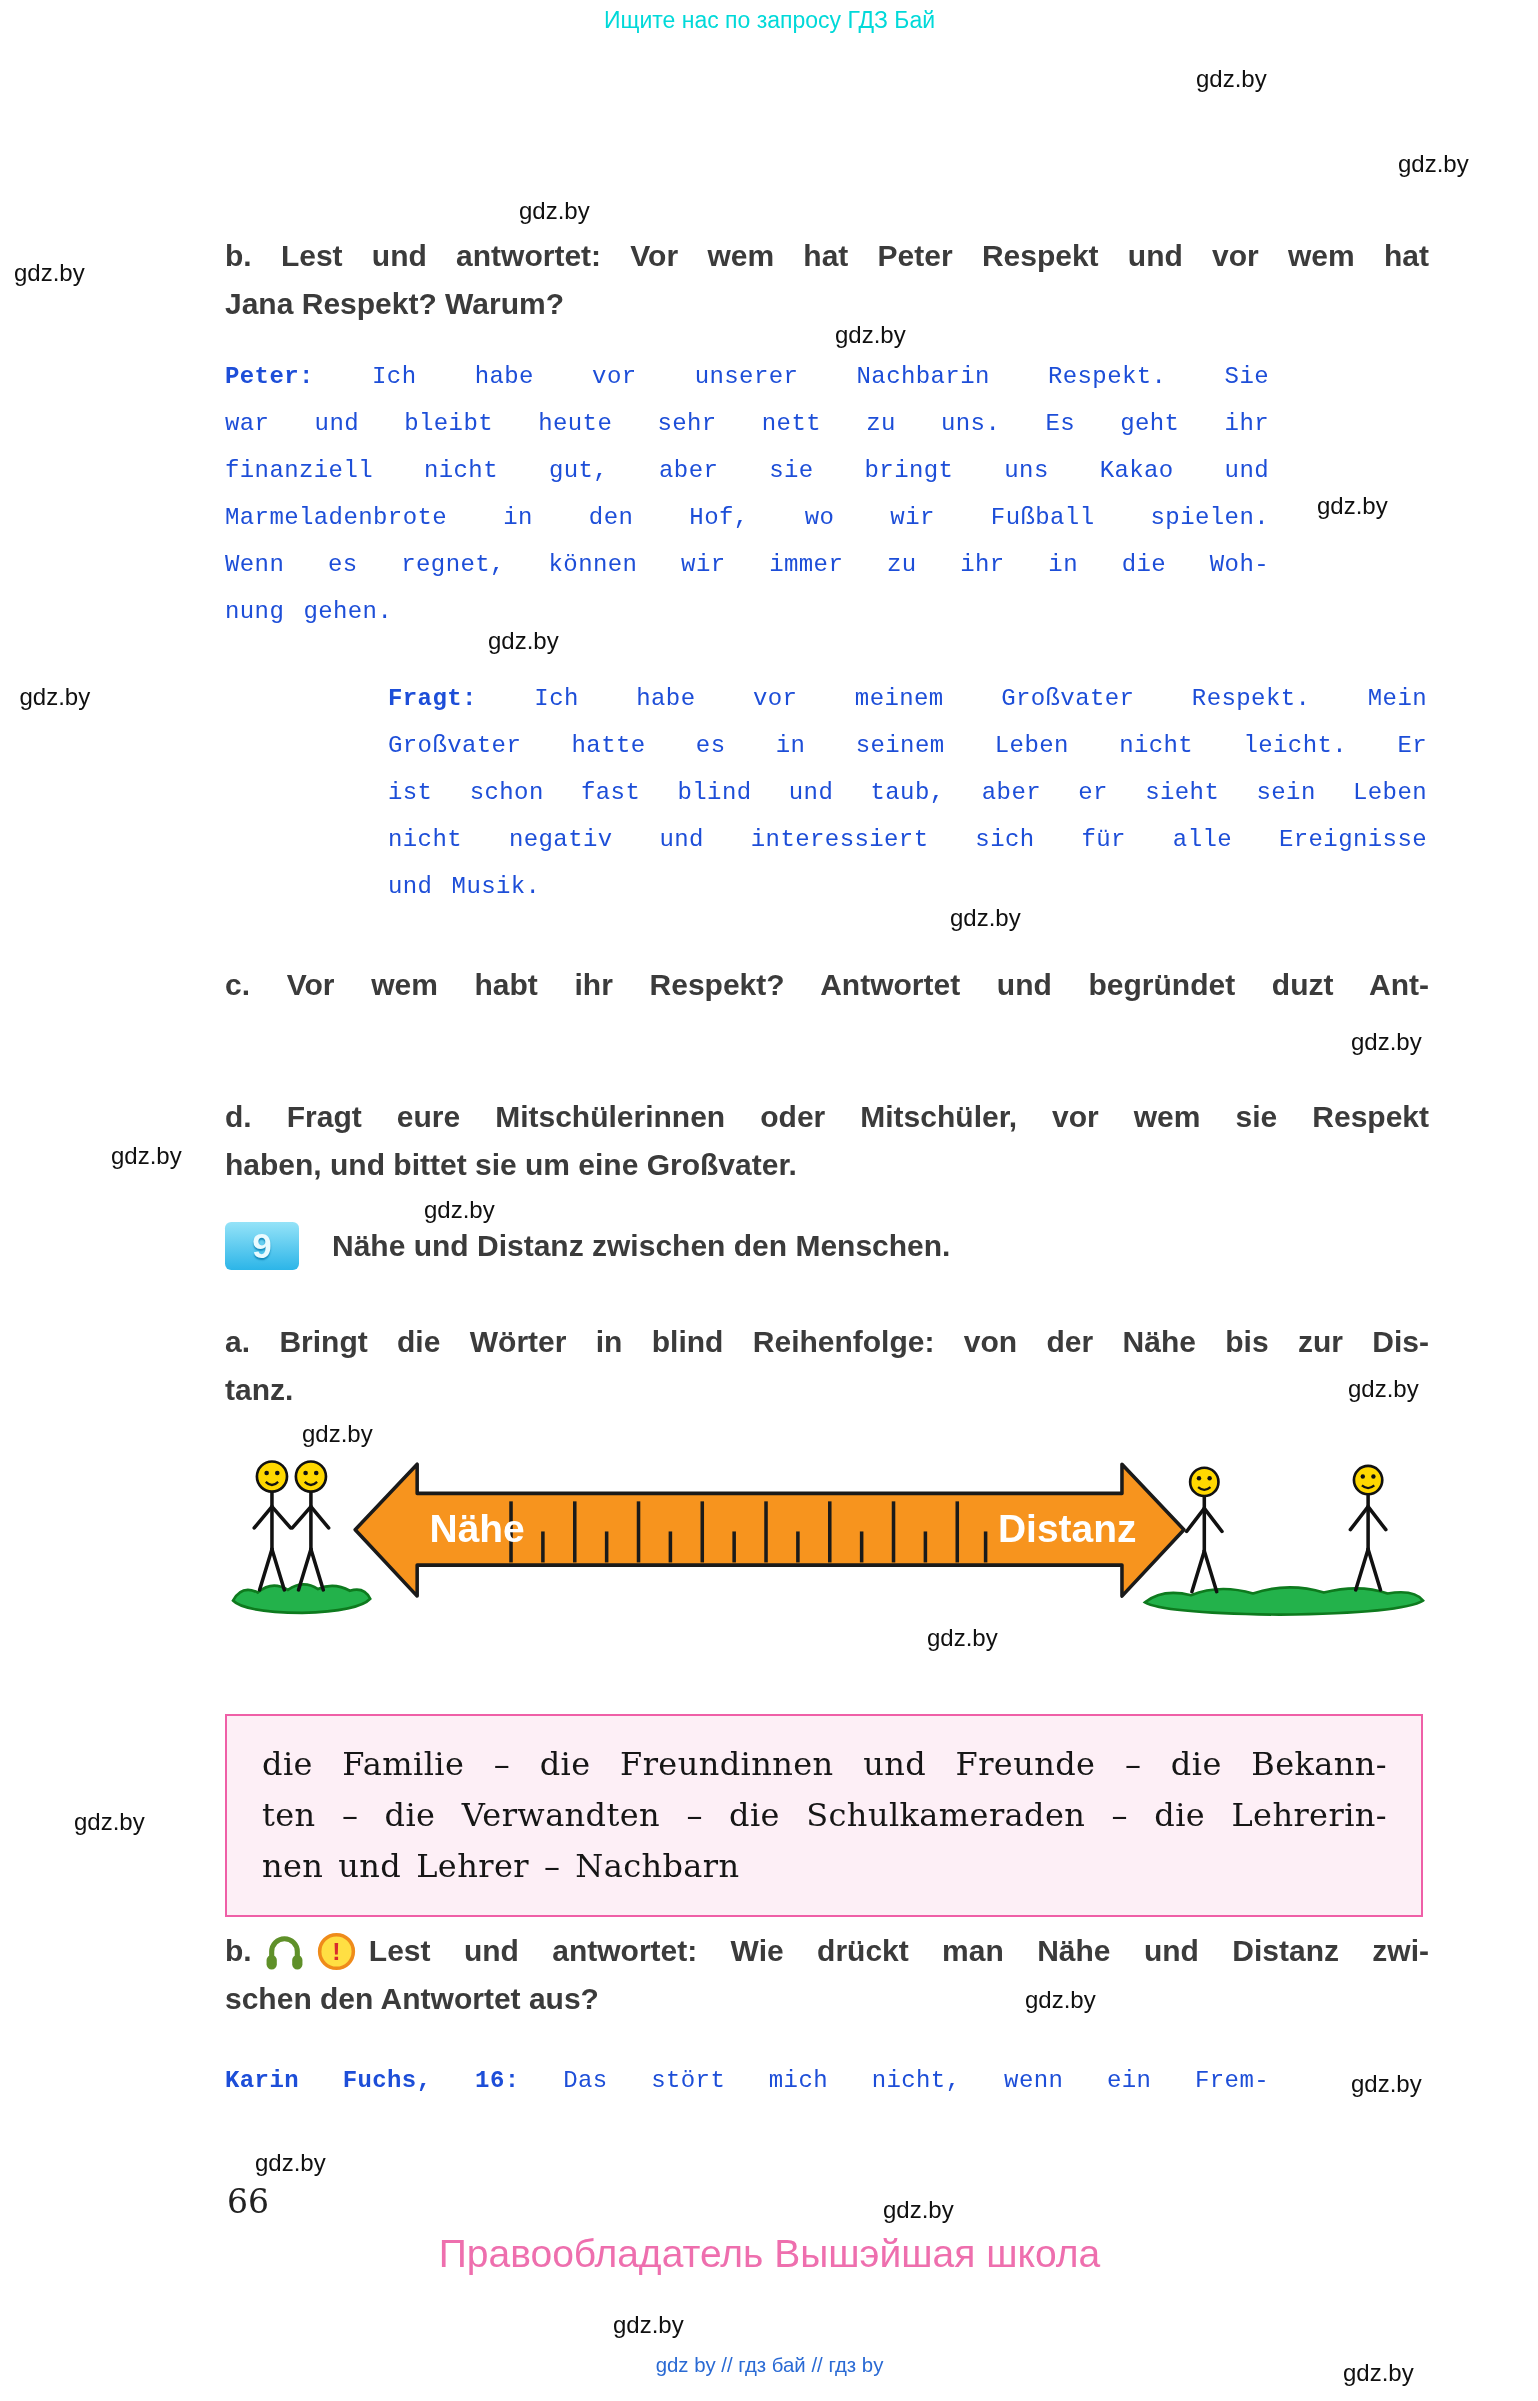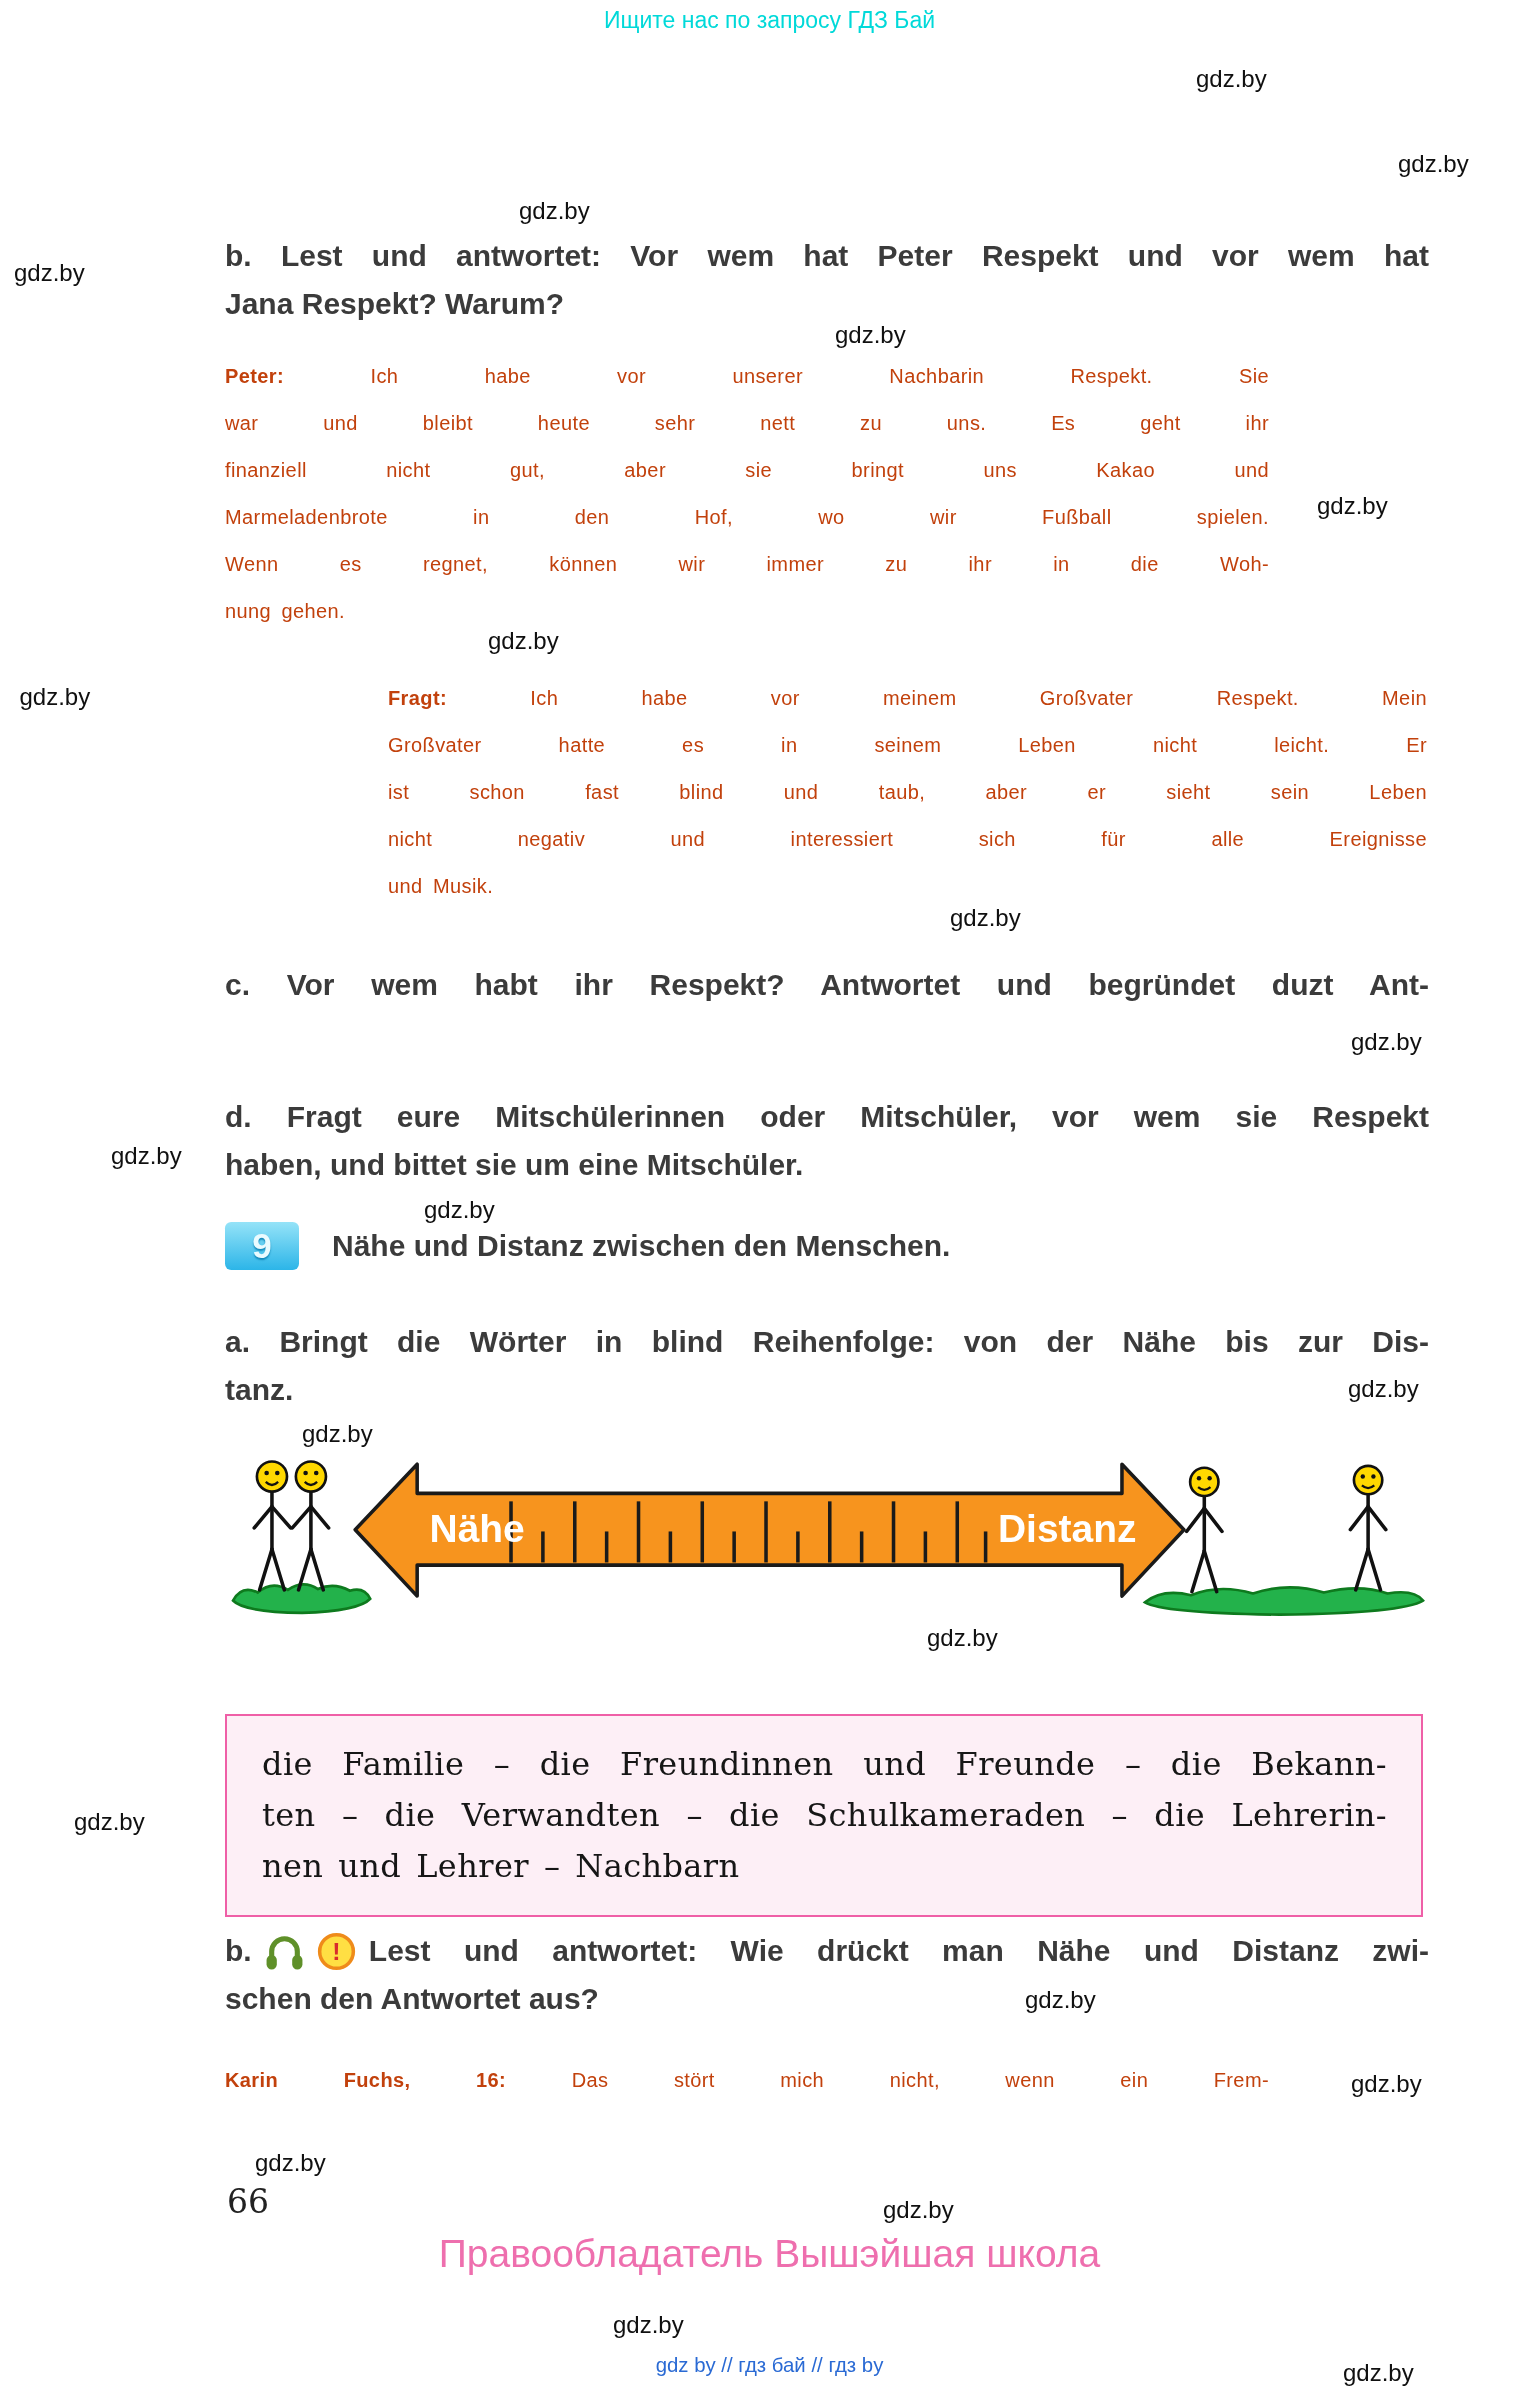"Peter: Ich habe vor unserer" .serif { color: #c2410c -> #1d4ed8; font-family: Liberation Sans, sans-serif -> Liberation Mono, monospace; font-size: 20px -> 24px }
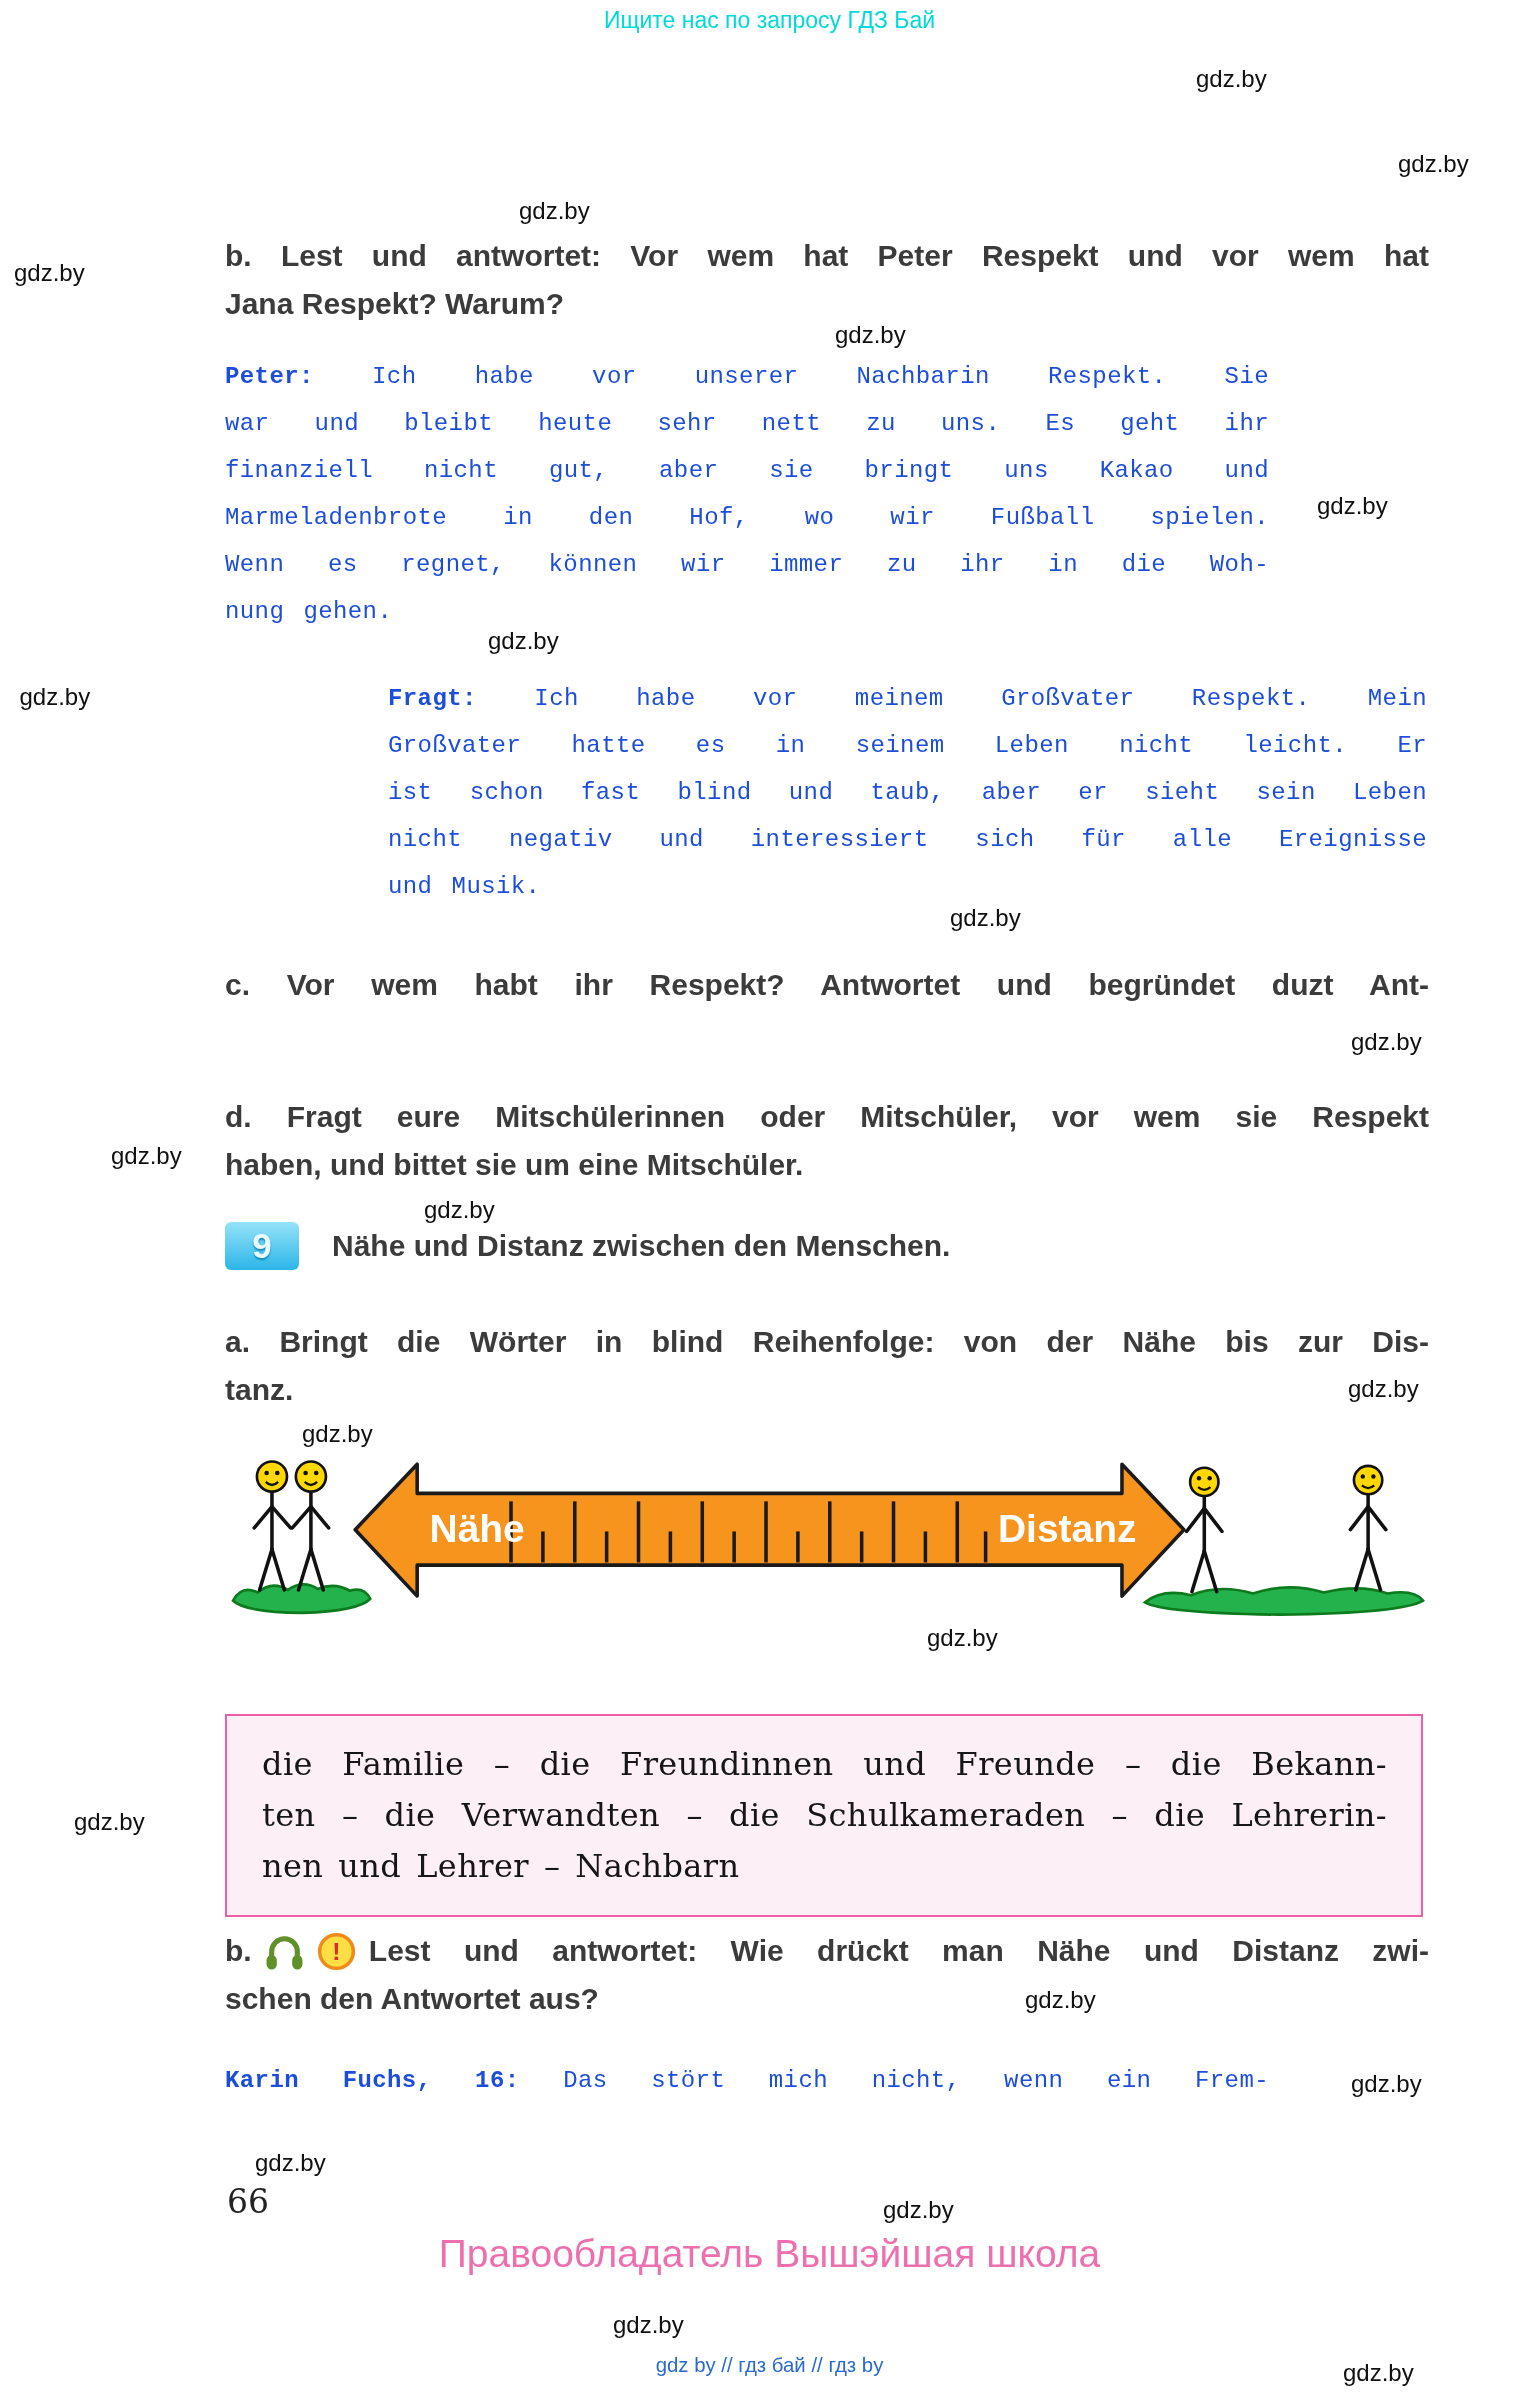"haben, und bittet sie um" div { text: Mitschüler -> Großvater }
